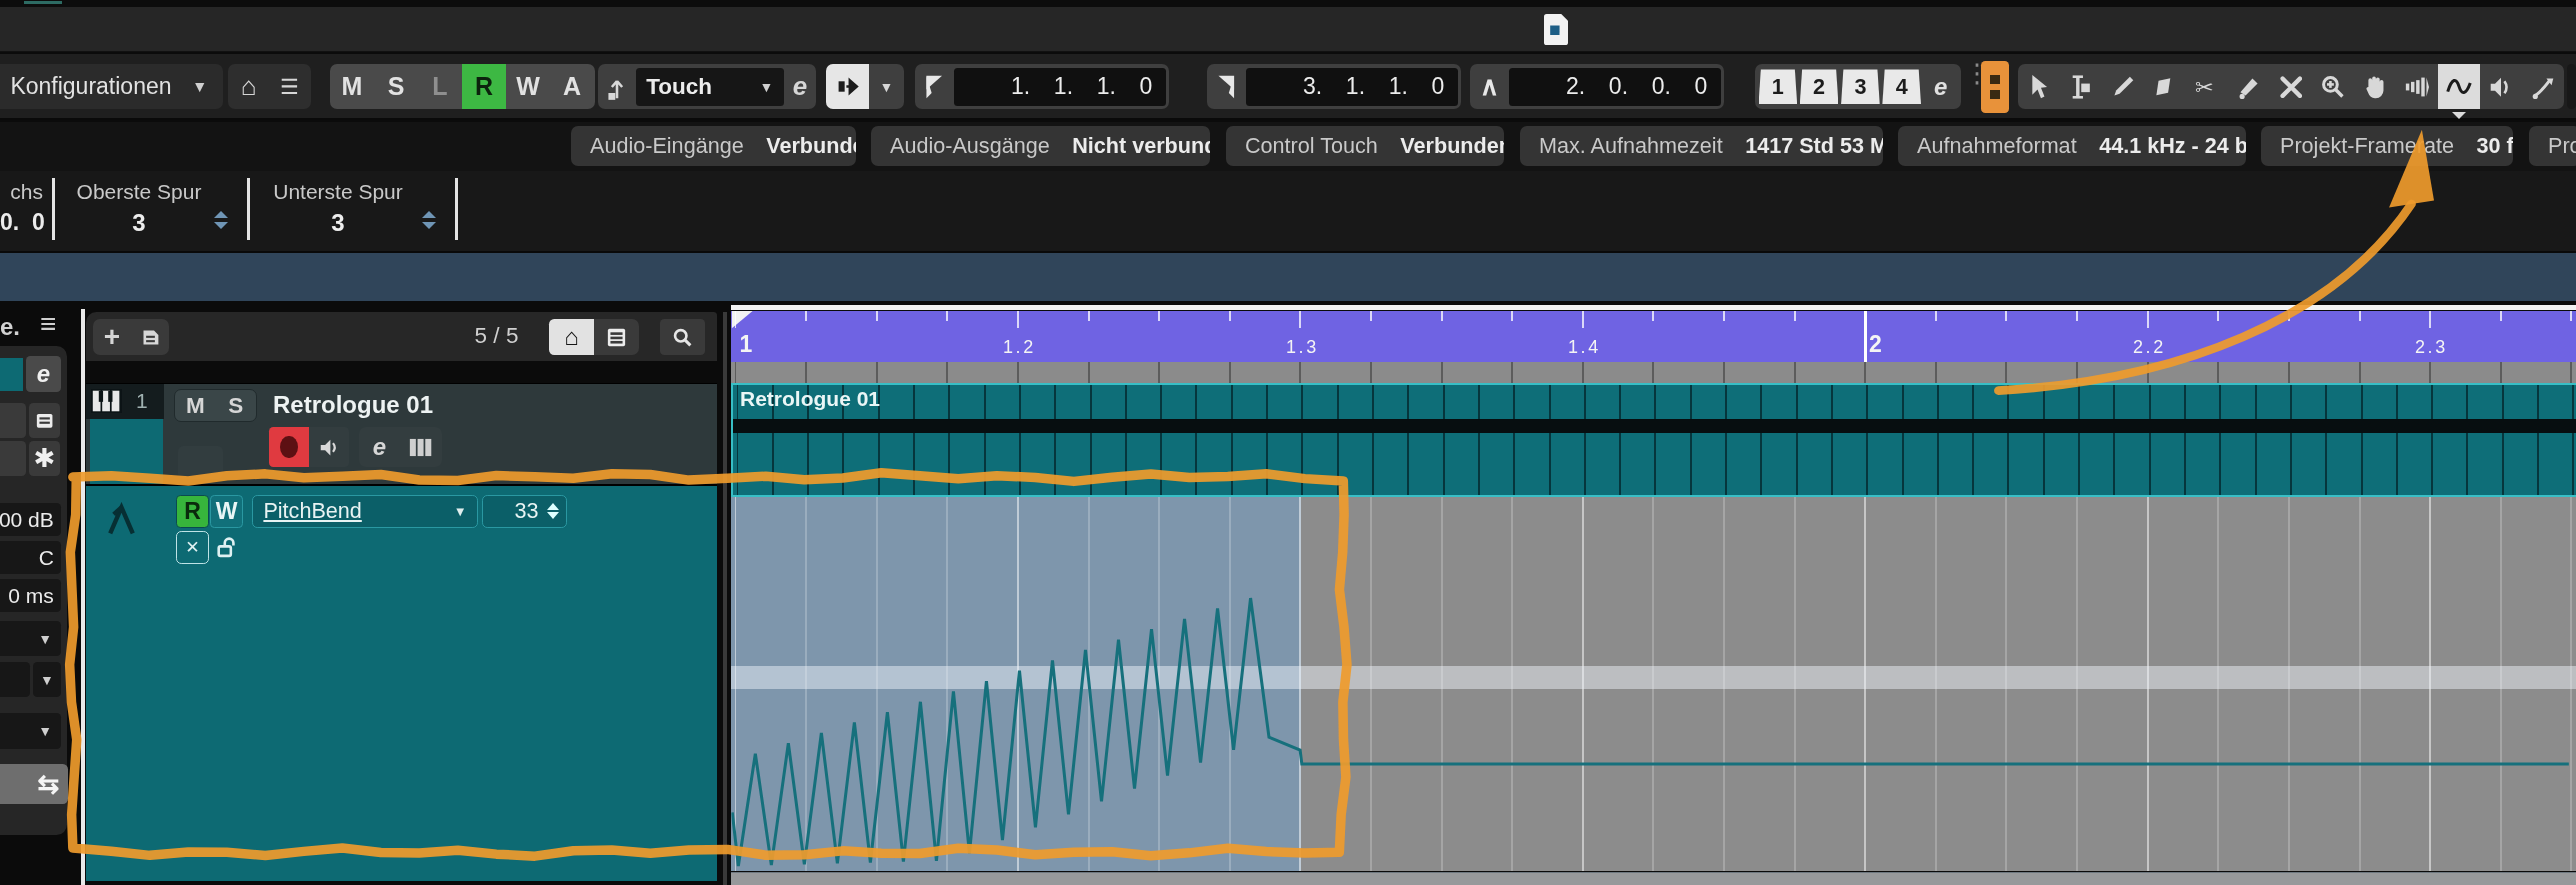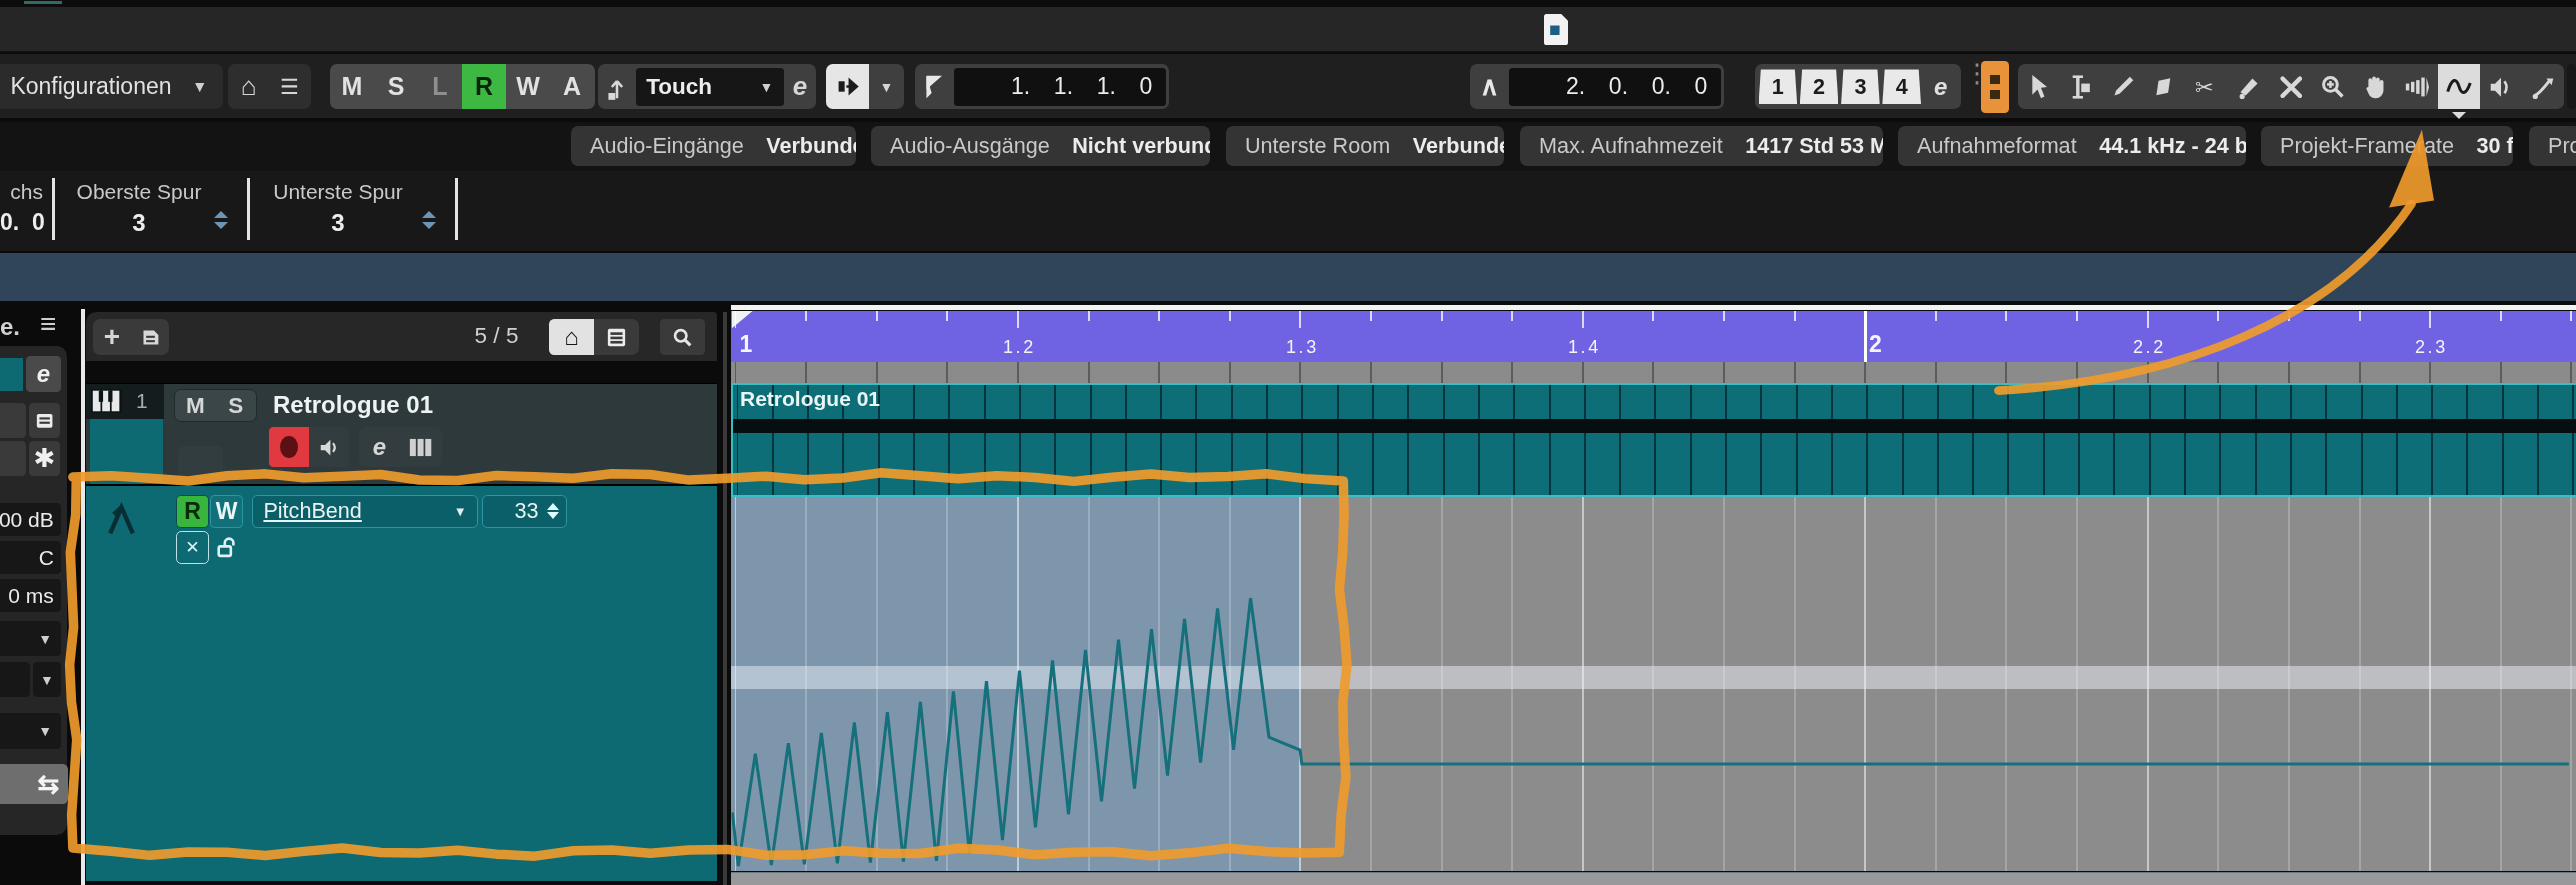"3. 1. 1. 0" div.abs { html: none -> <div> <div> <svg> <path></path> <path></path> </svg> </div> <div>3. 1. 1. 0</div> </div> }
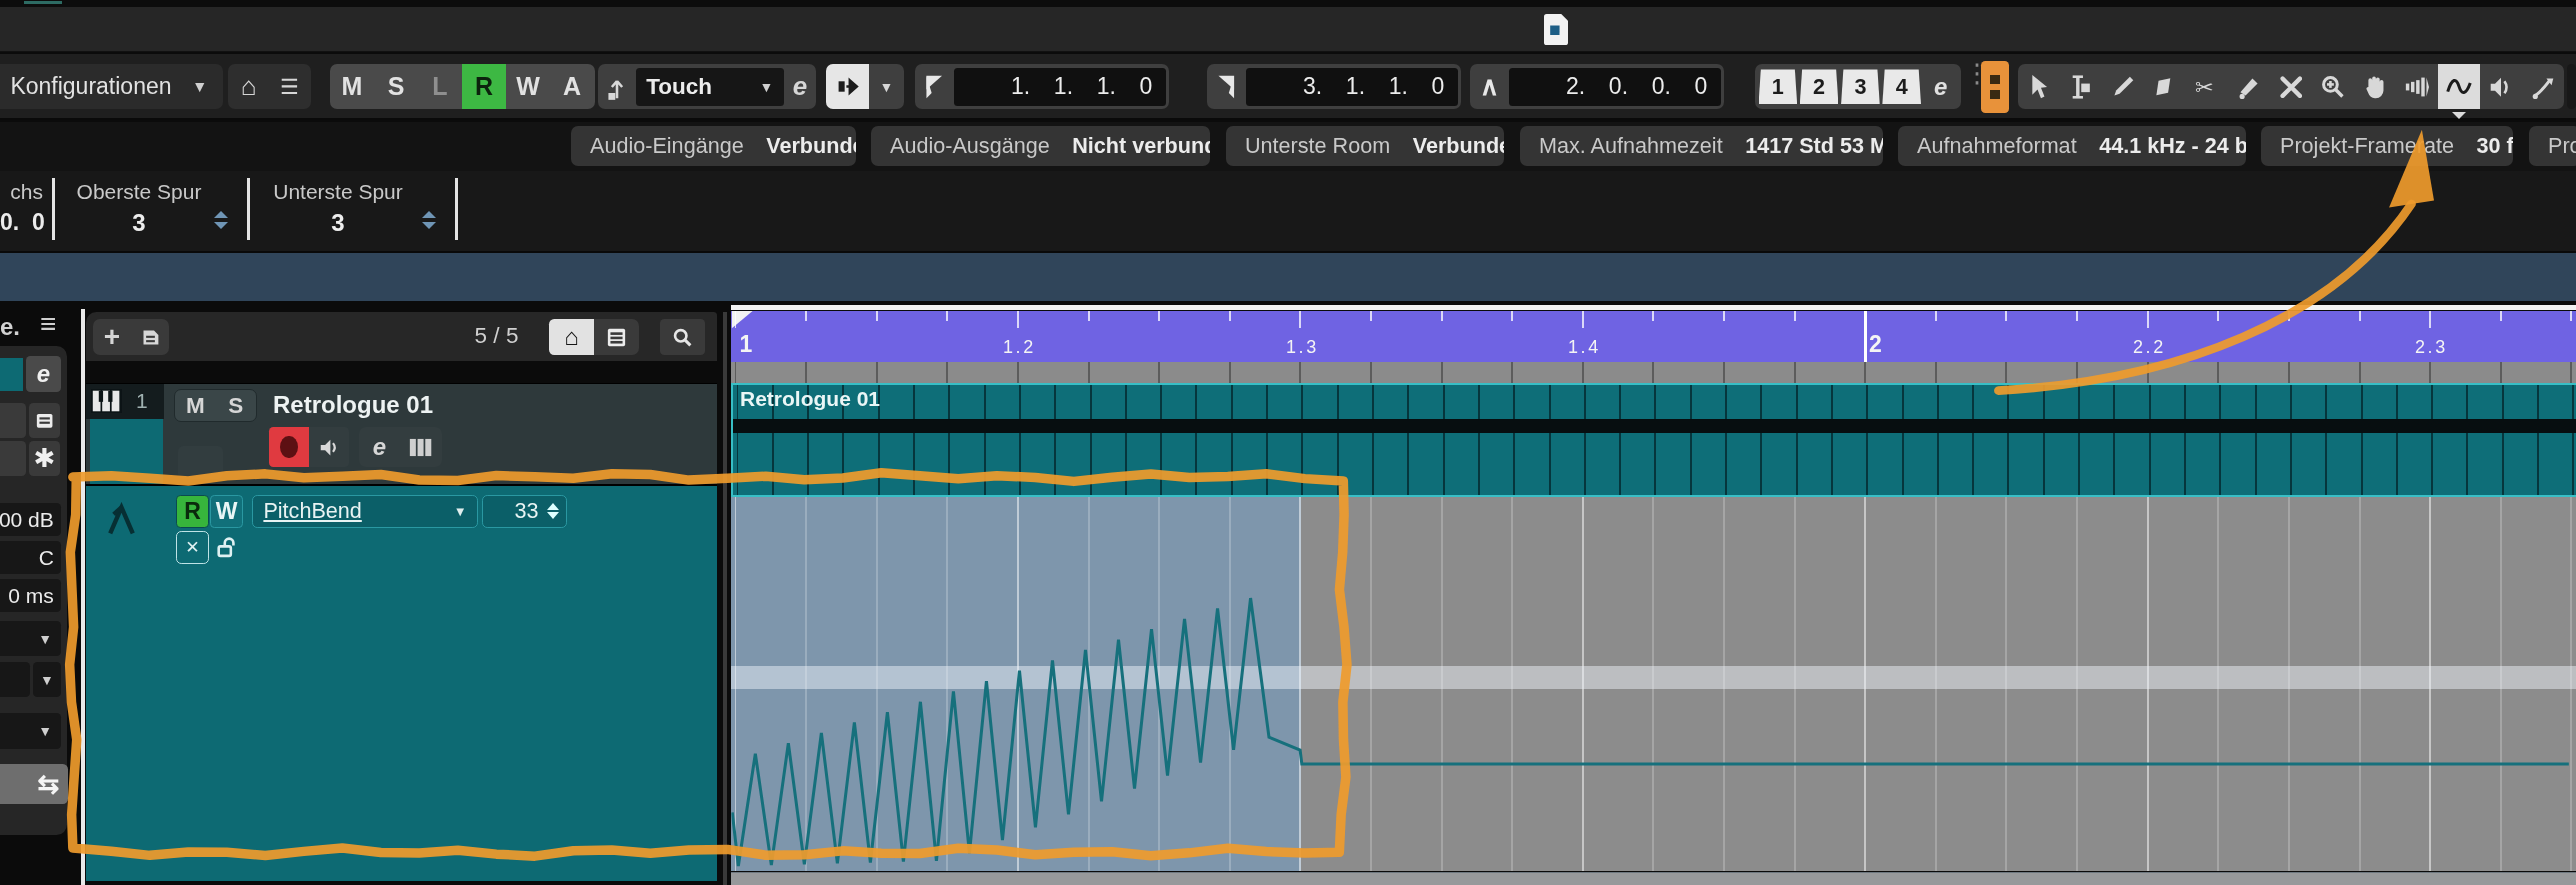"Unterste Room" span.lbl { text: Unterste Room -> Control Touch }
